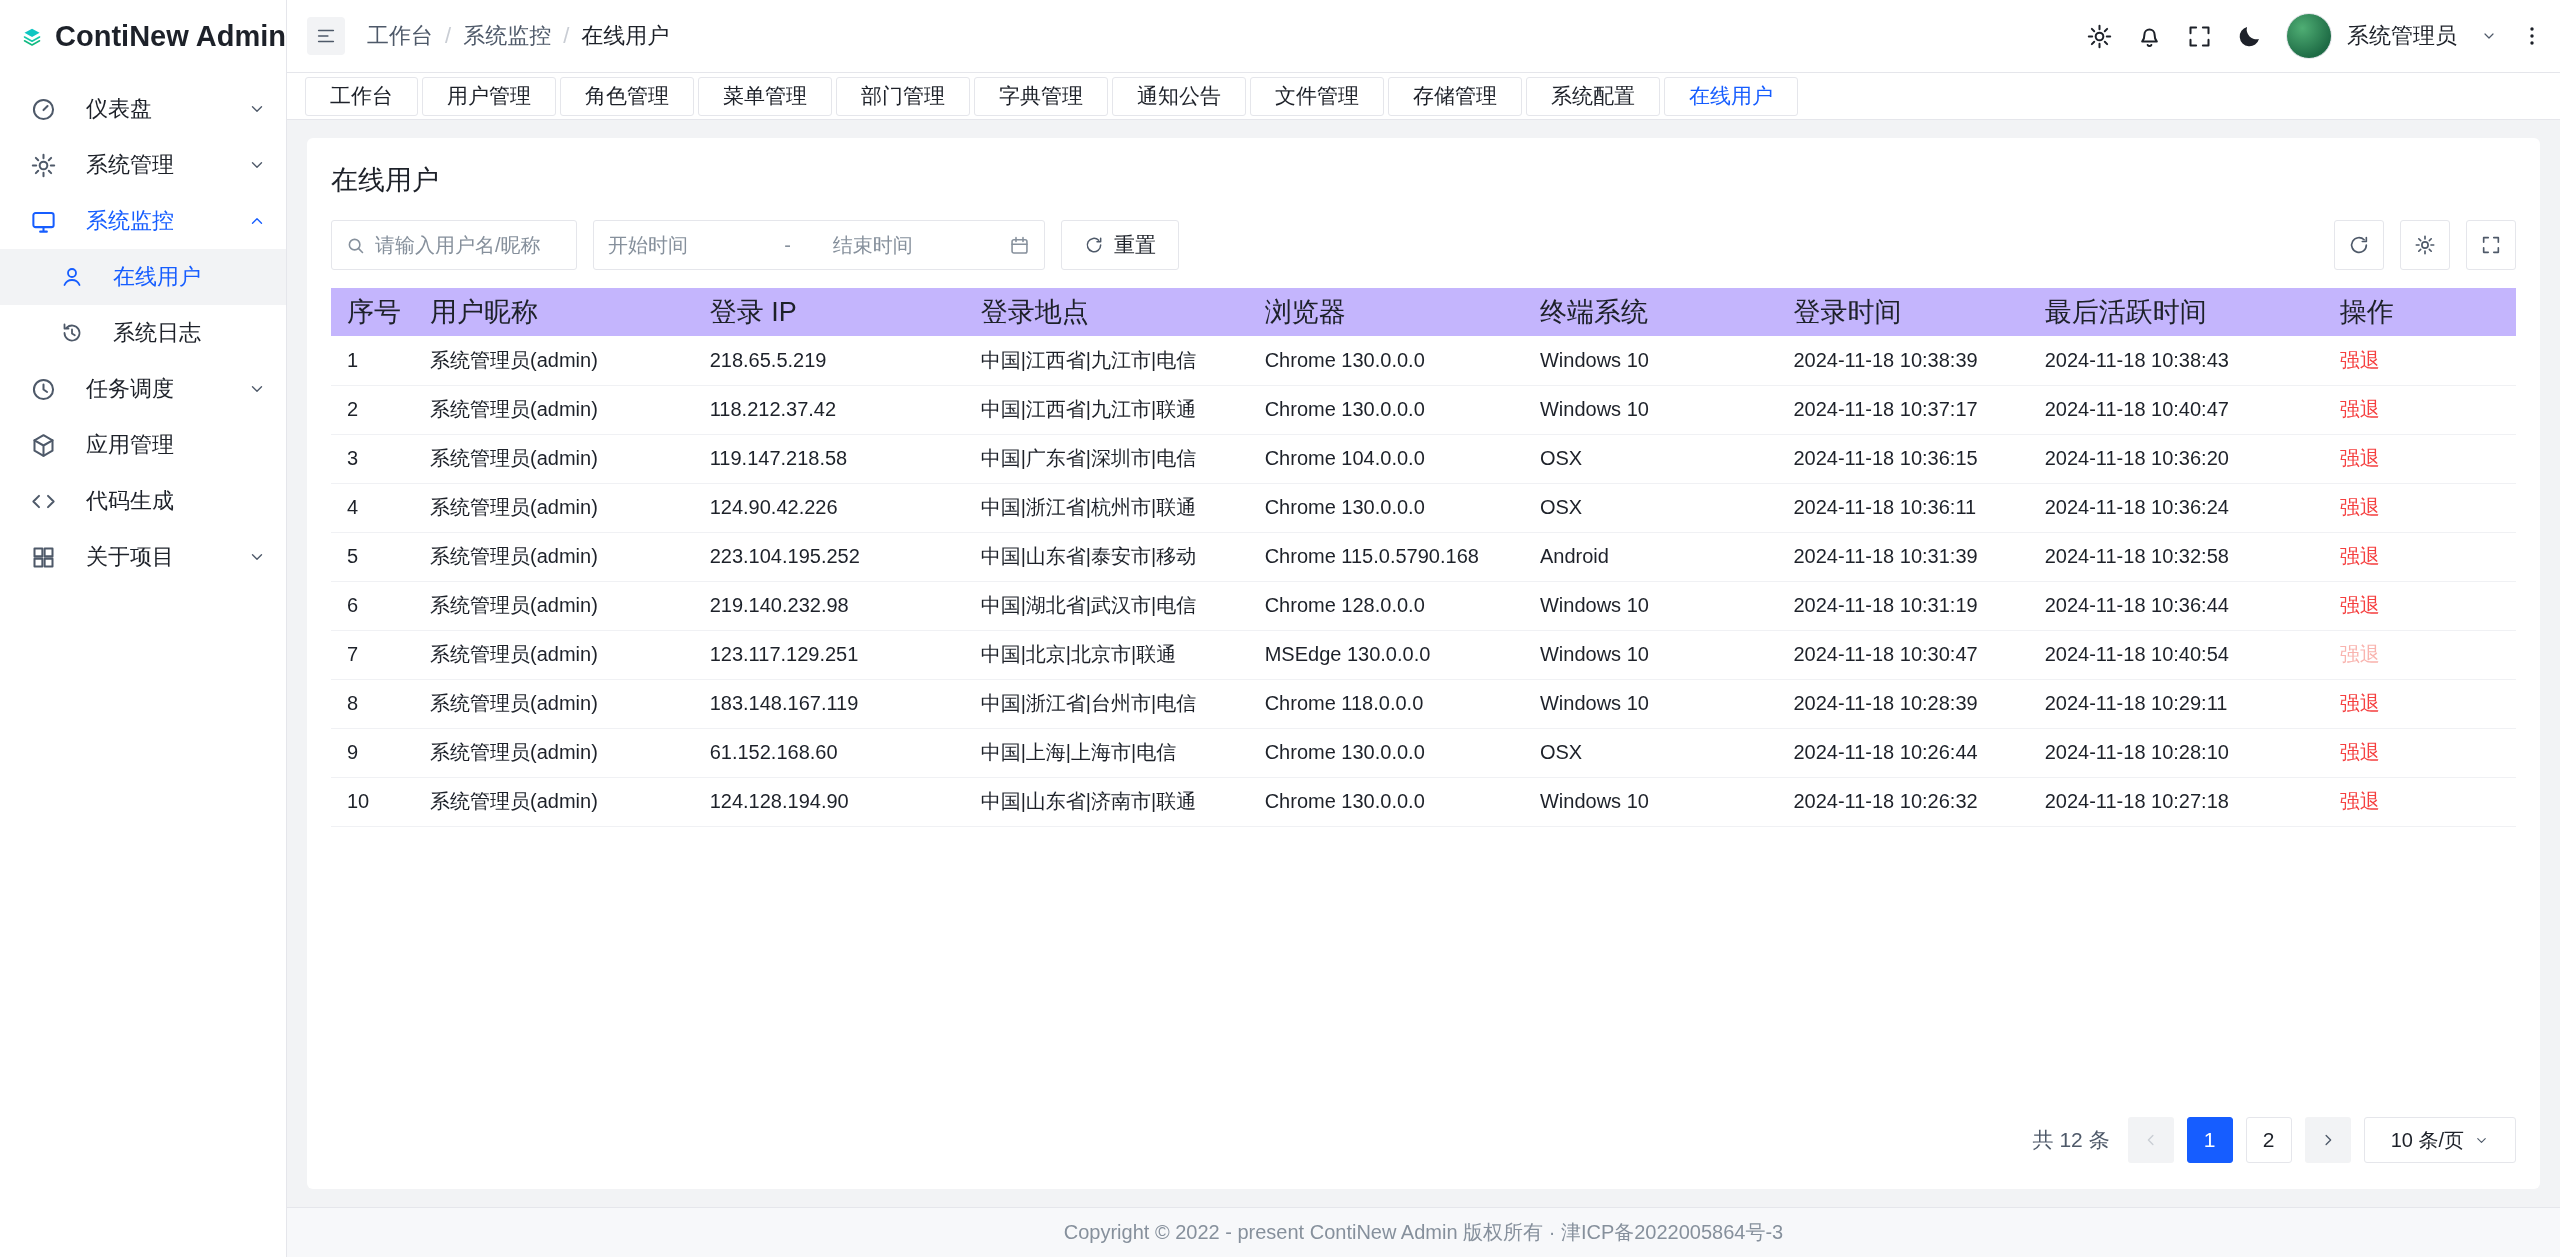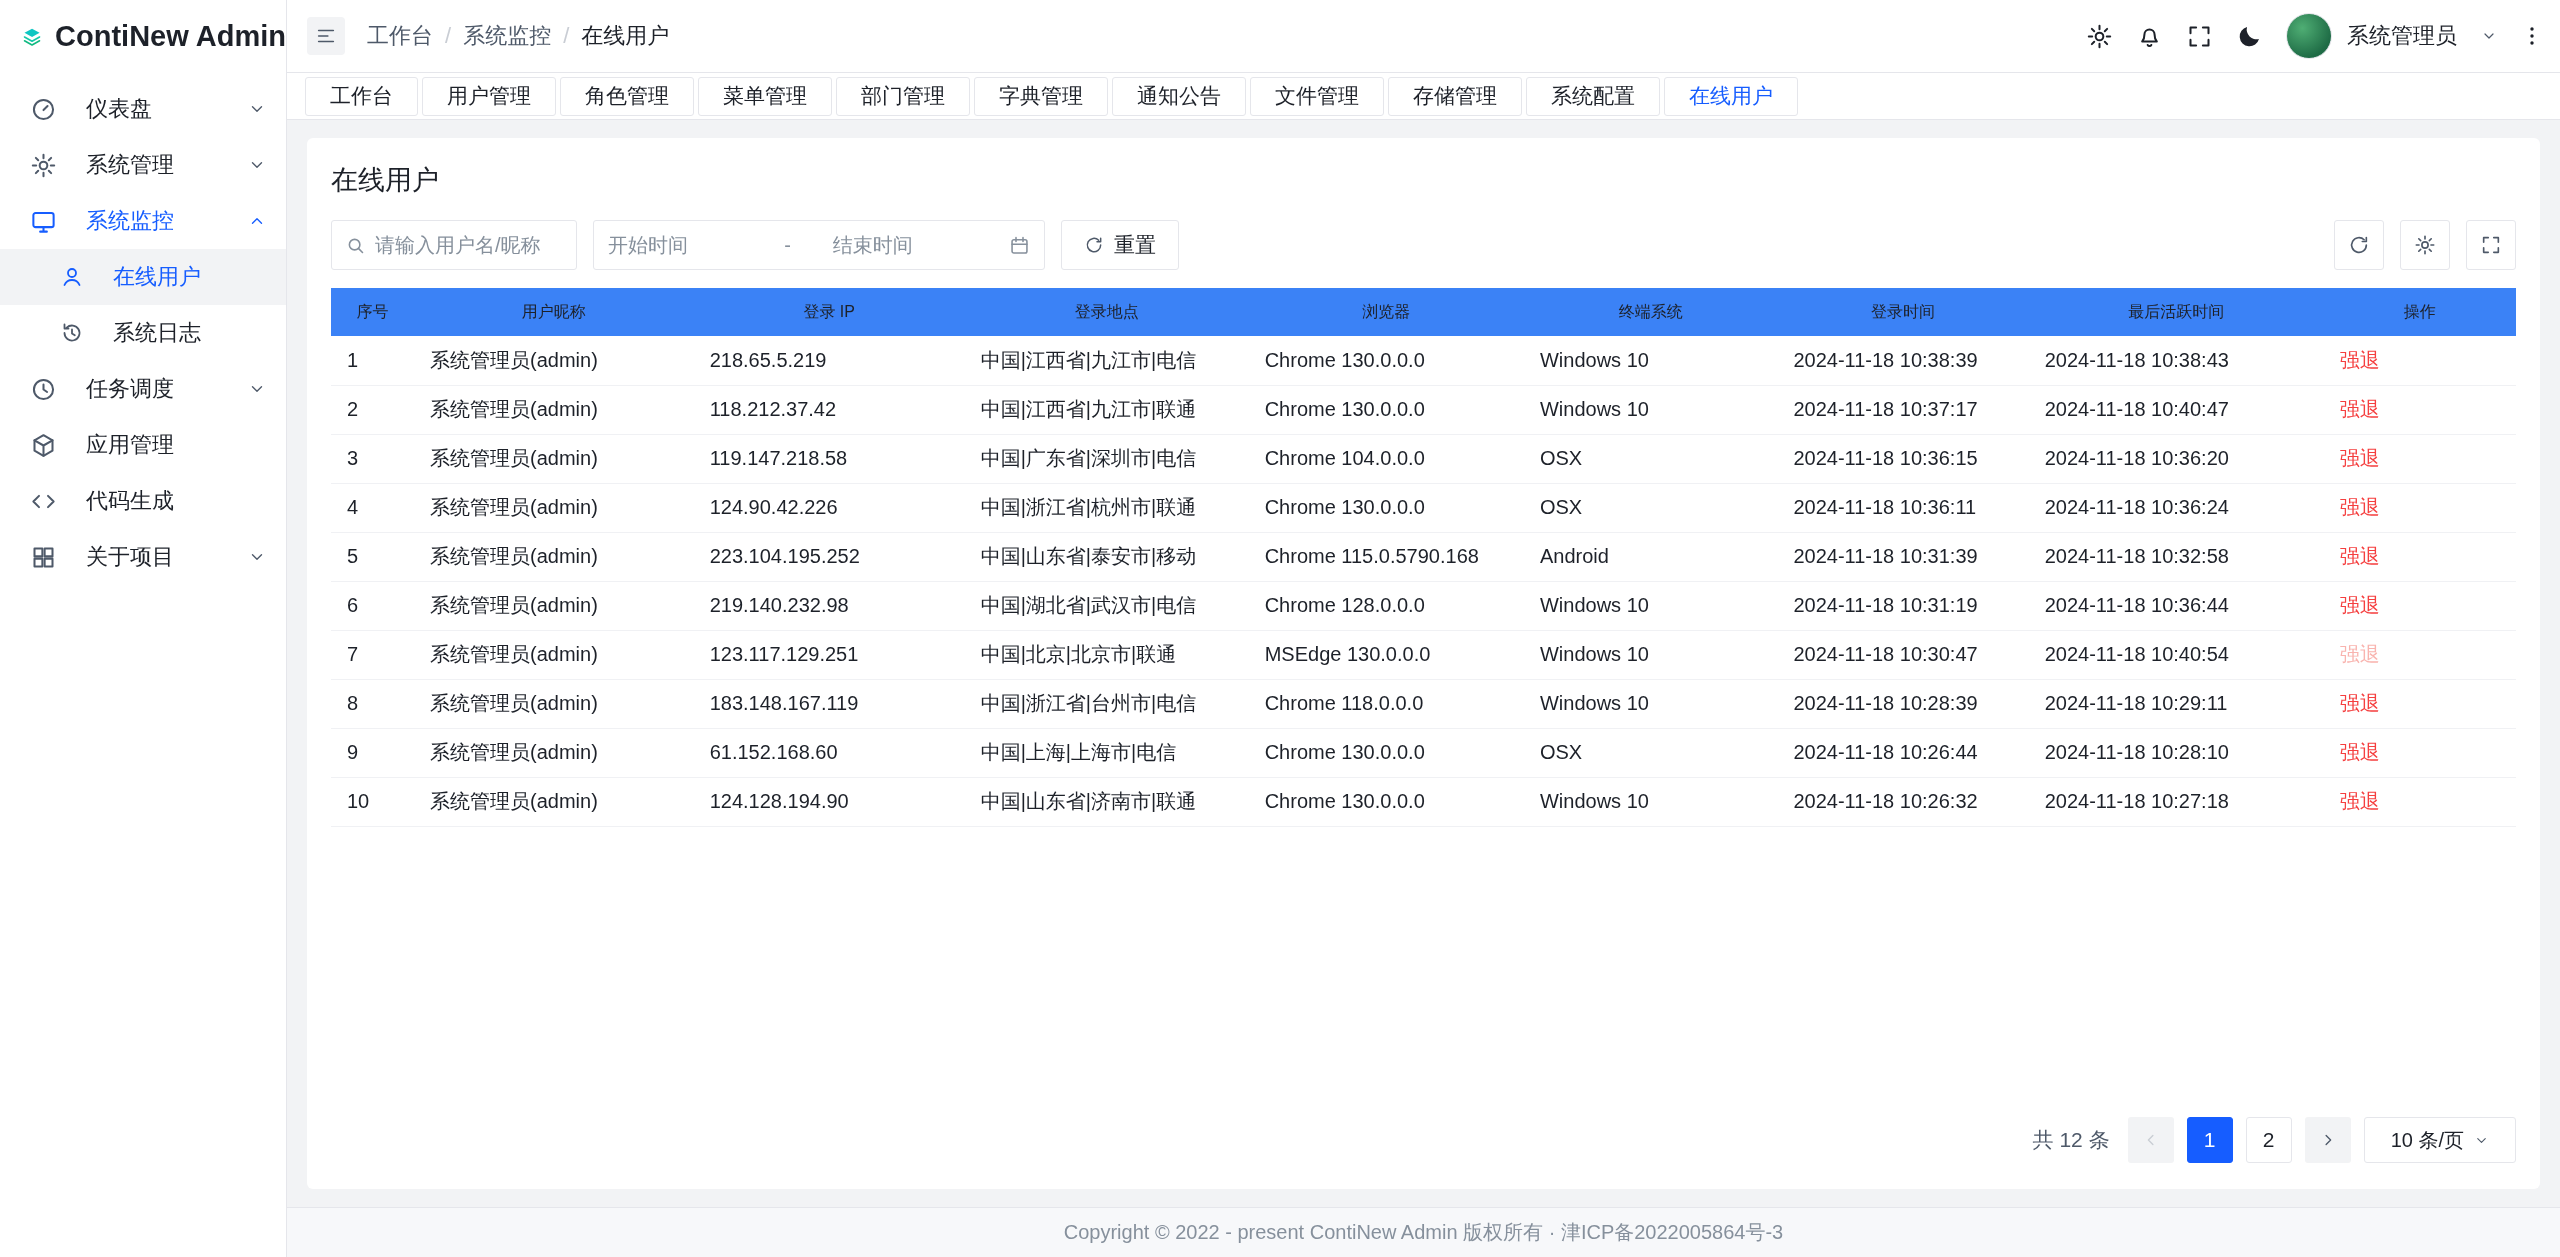"序号" th { background: #3b82f6 -> #c4b5fd; font-size: 16px -> 27px; text-align: center -> left }
